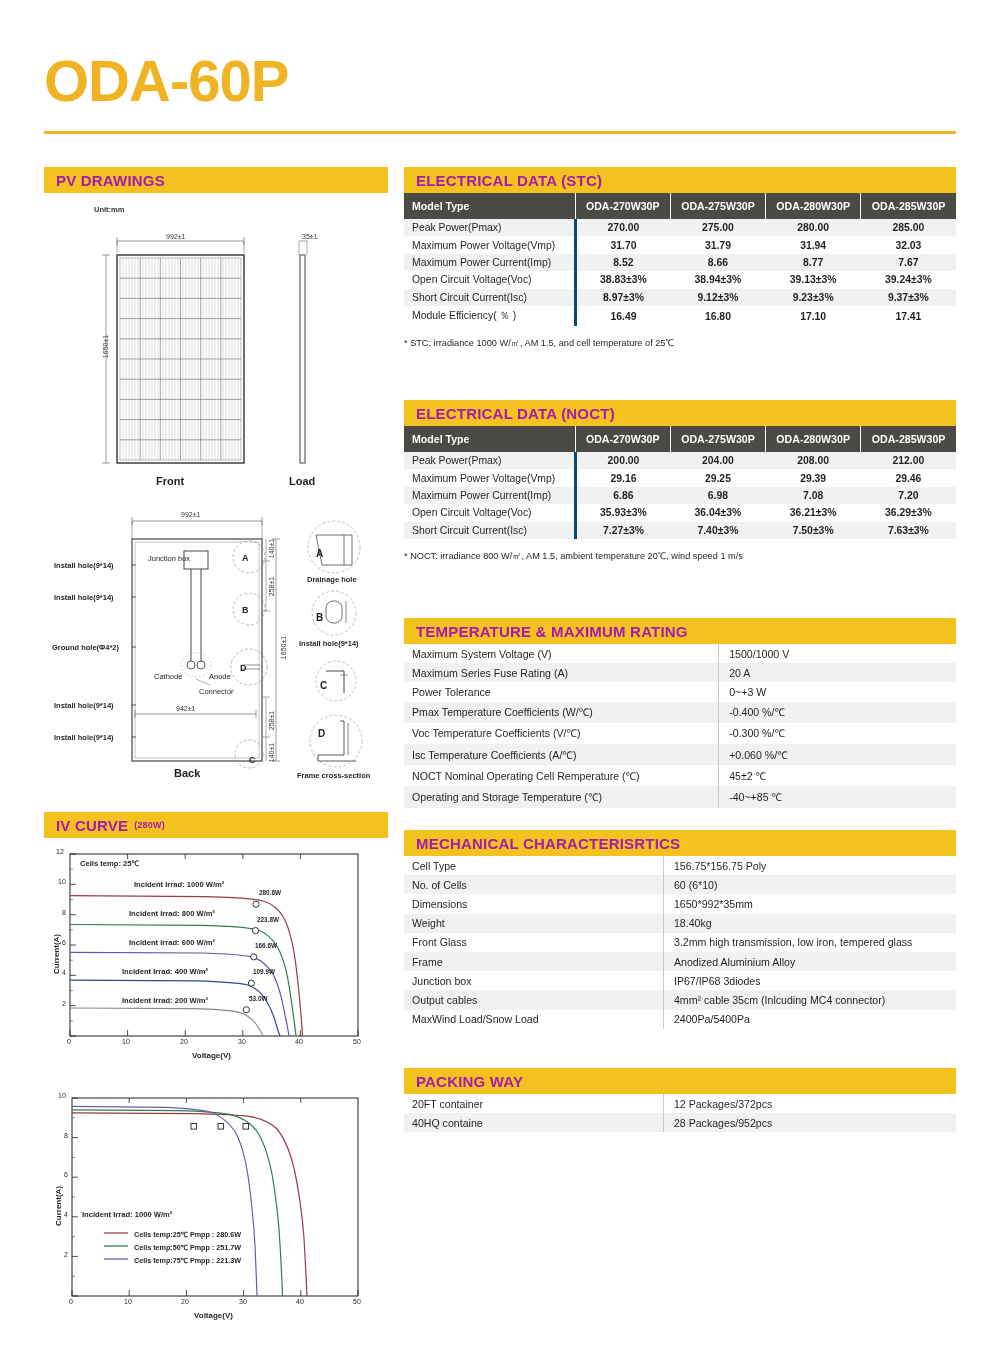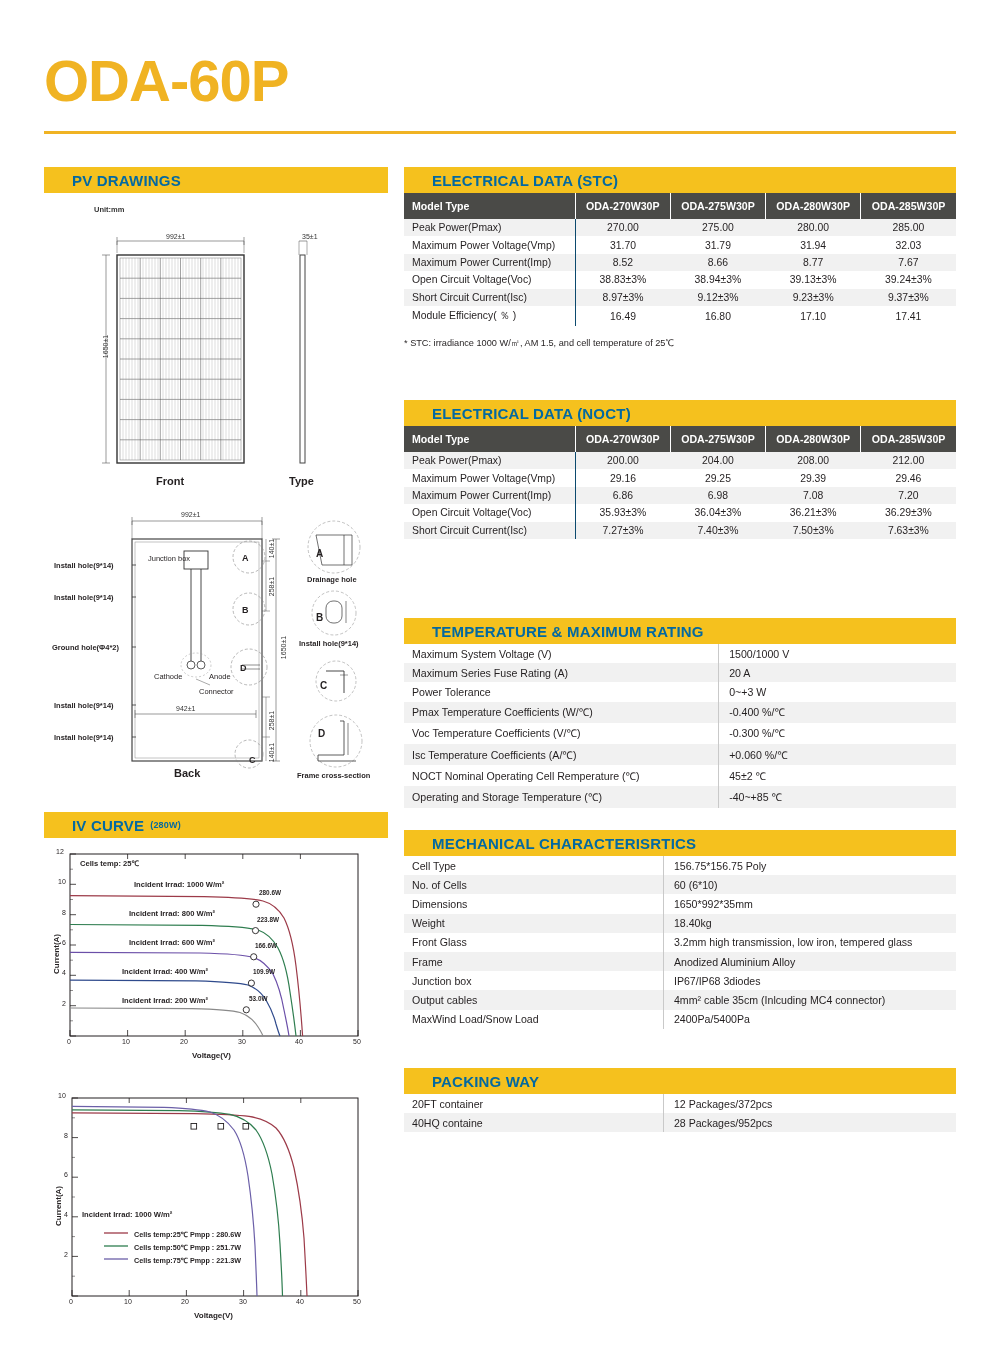"PV DRAWINGS" .bar { color: #0369a1 -> #a21caf; padding: 0 28px -> 0 12px }
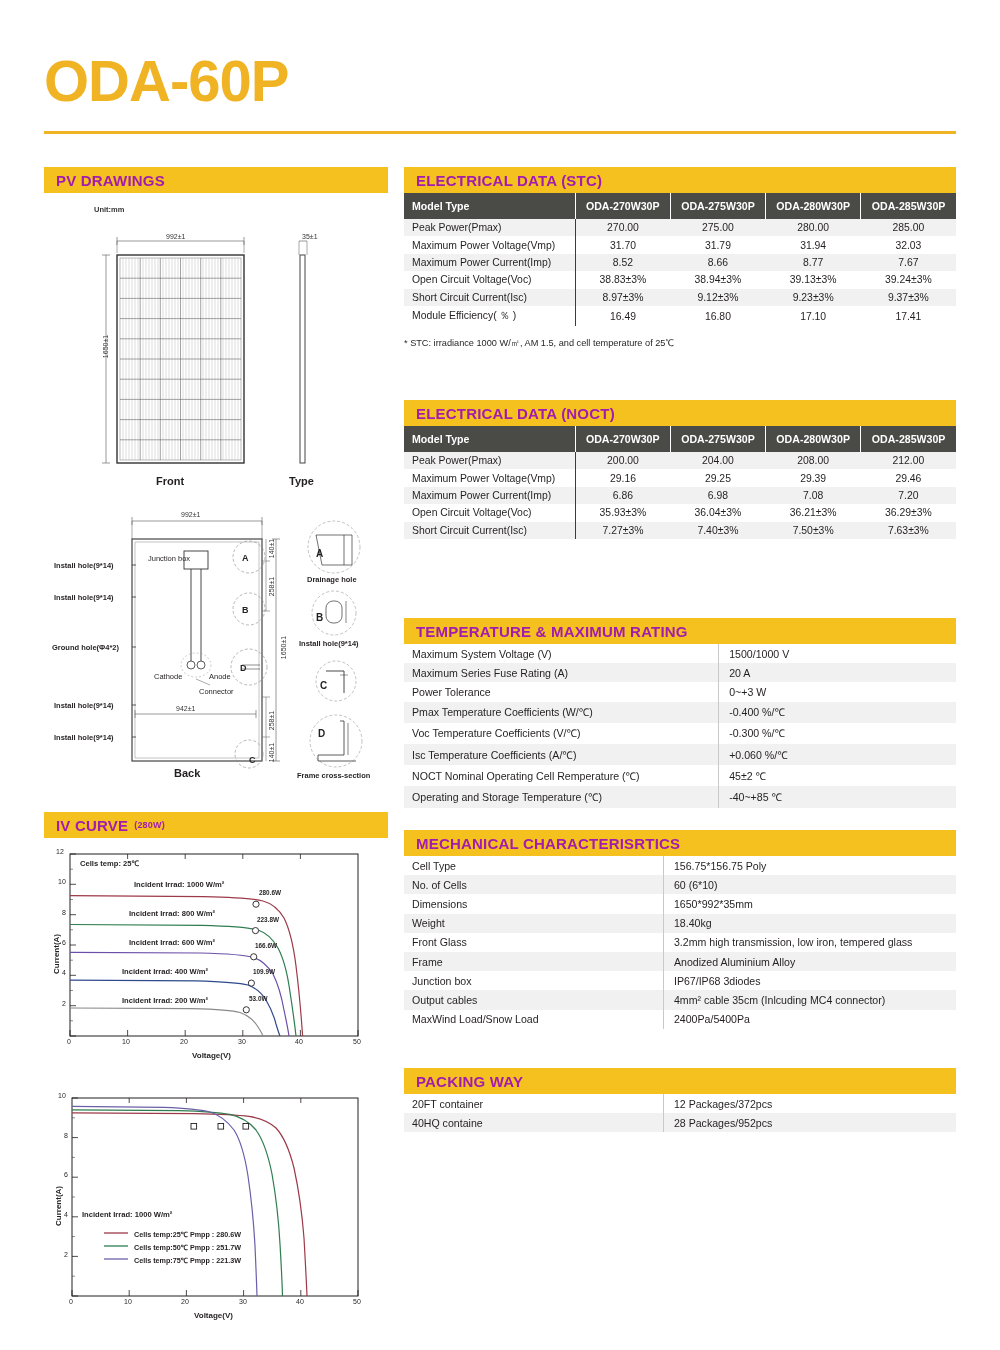"Peak Power(Pmax)" .spec-tbl td.lbl { border-right: 1px solid #0c4a6e -> 3px solid #0c4a6e }
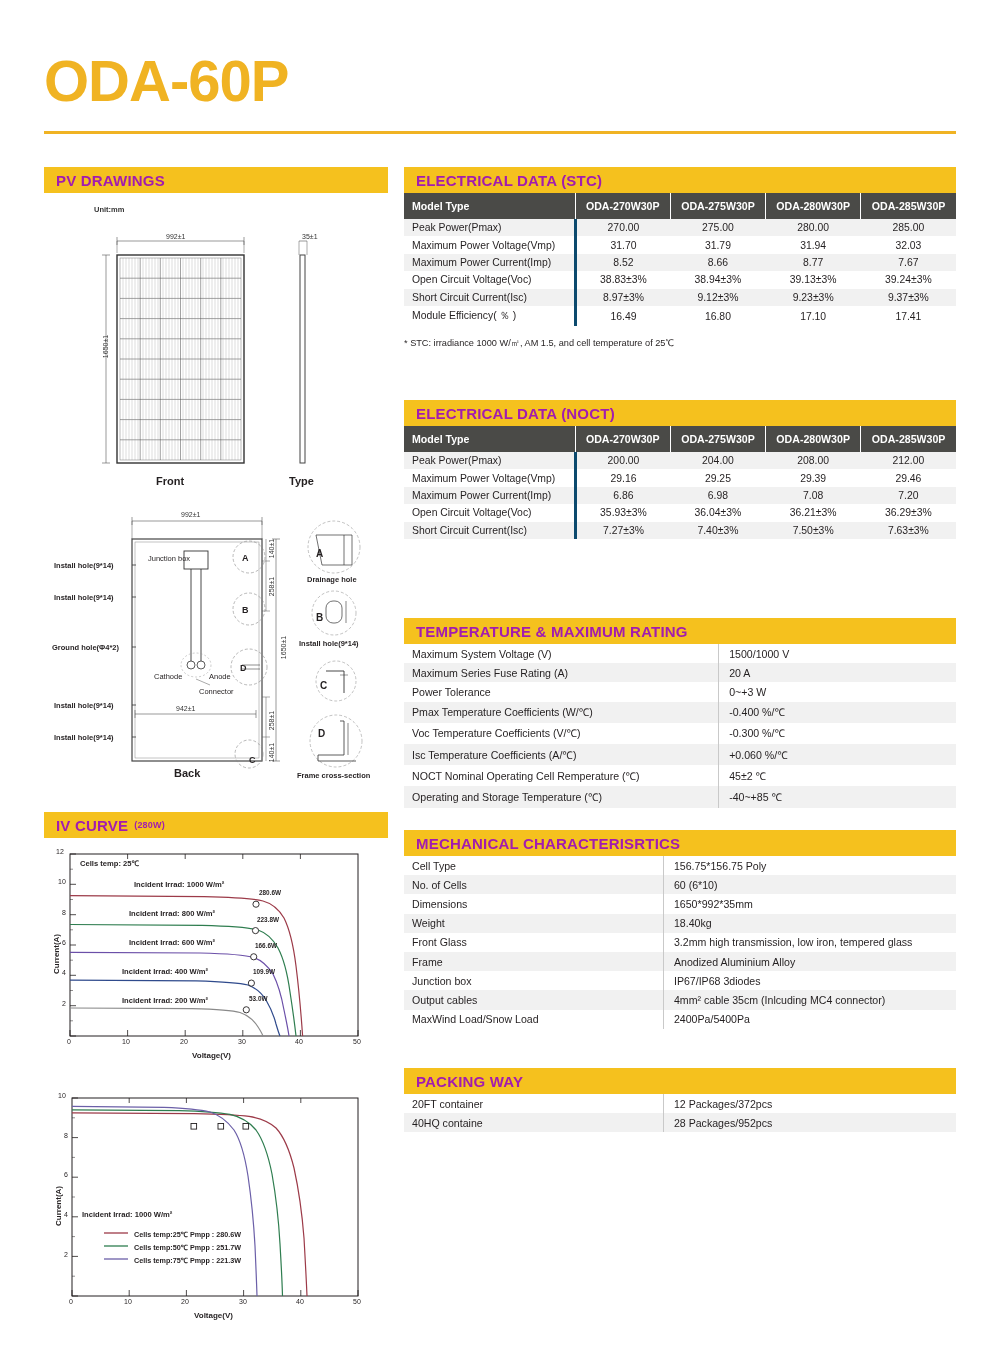"270.00" .spec-tbl td.val { font-weight: normal -> bold }
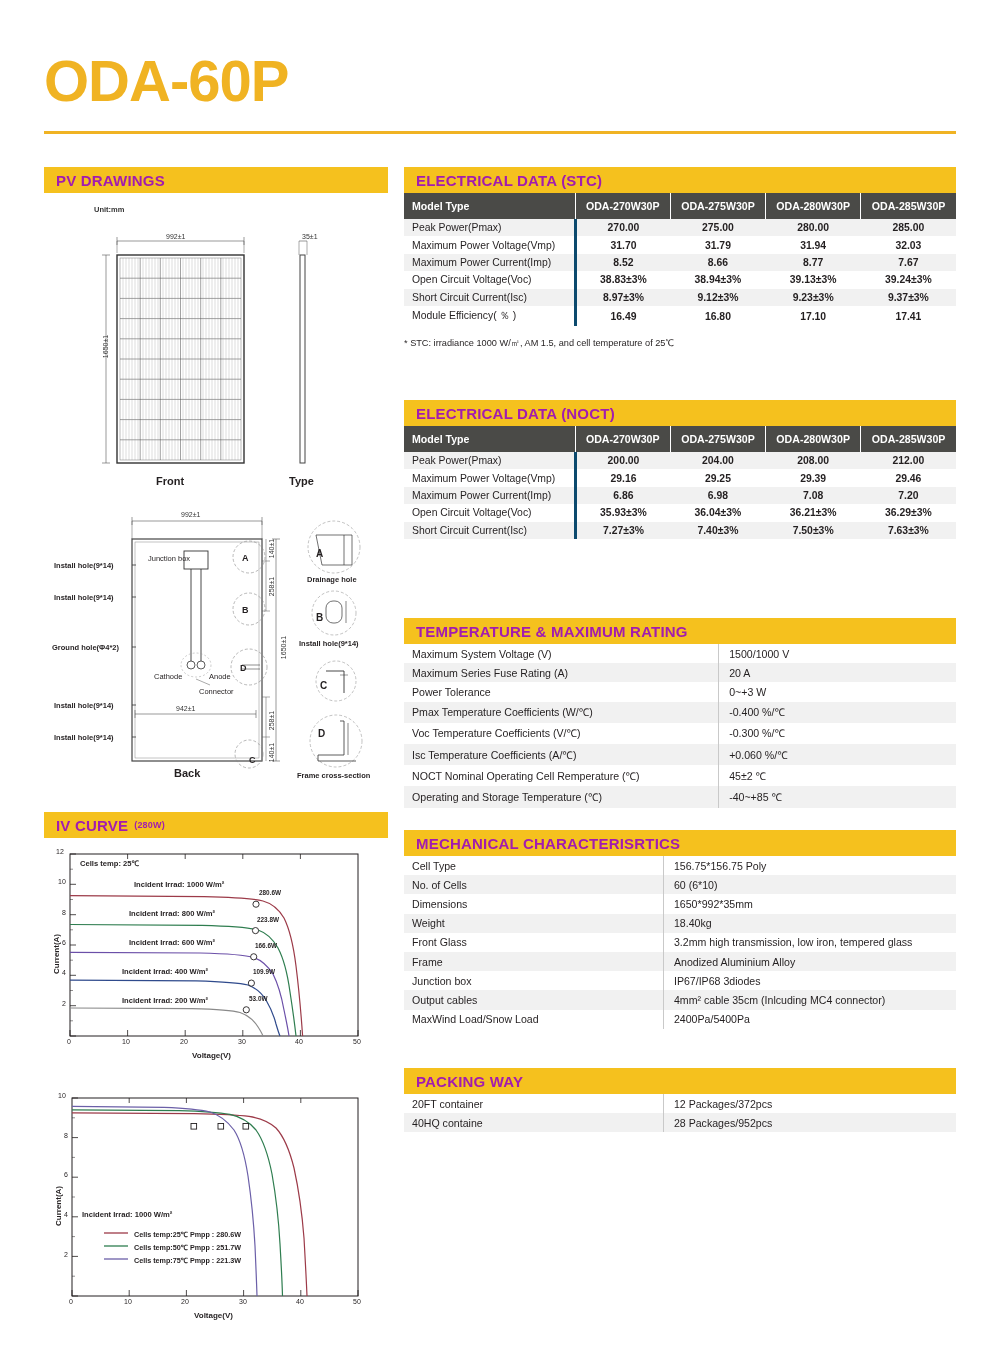"Type" div.view-name { text: Type -> Load }
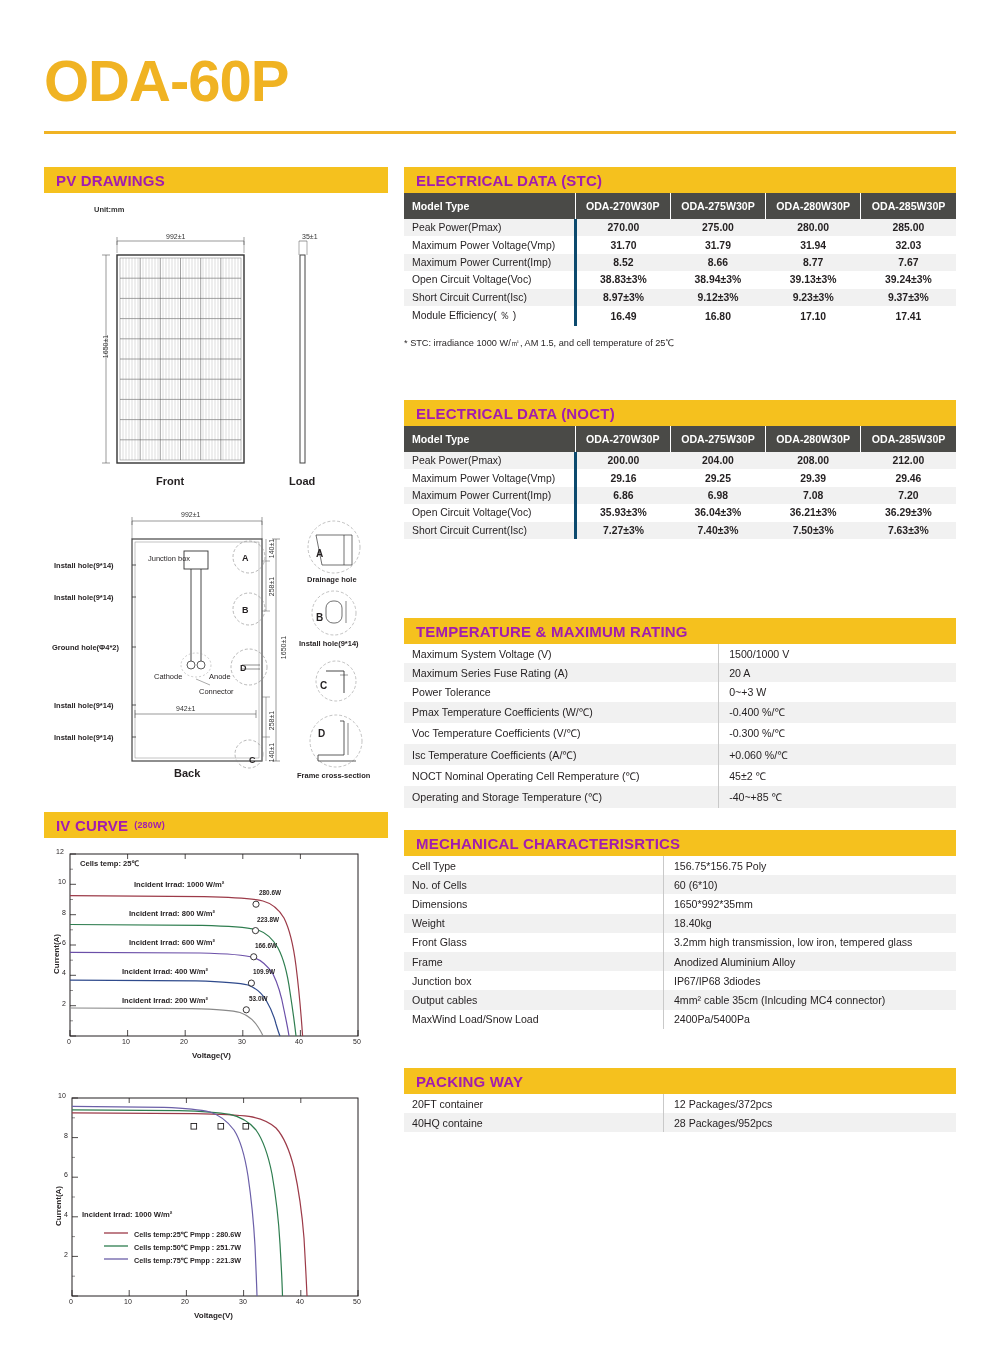"* NOCT: irradiance 800 W/㎡," div.note { html: none -> <div>* NOCT: irradiance 800 W/㎡, AM 1.5, ambient temperature 20℃, wind speed 1 m/s</div> }
